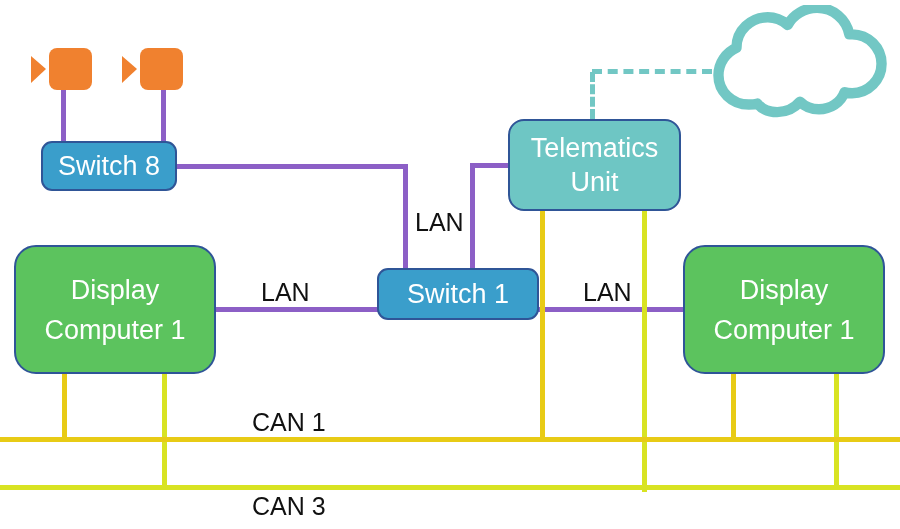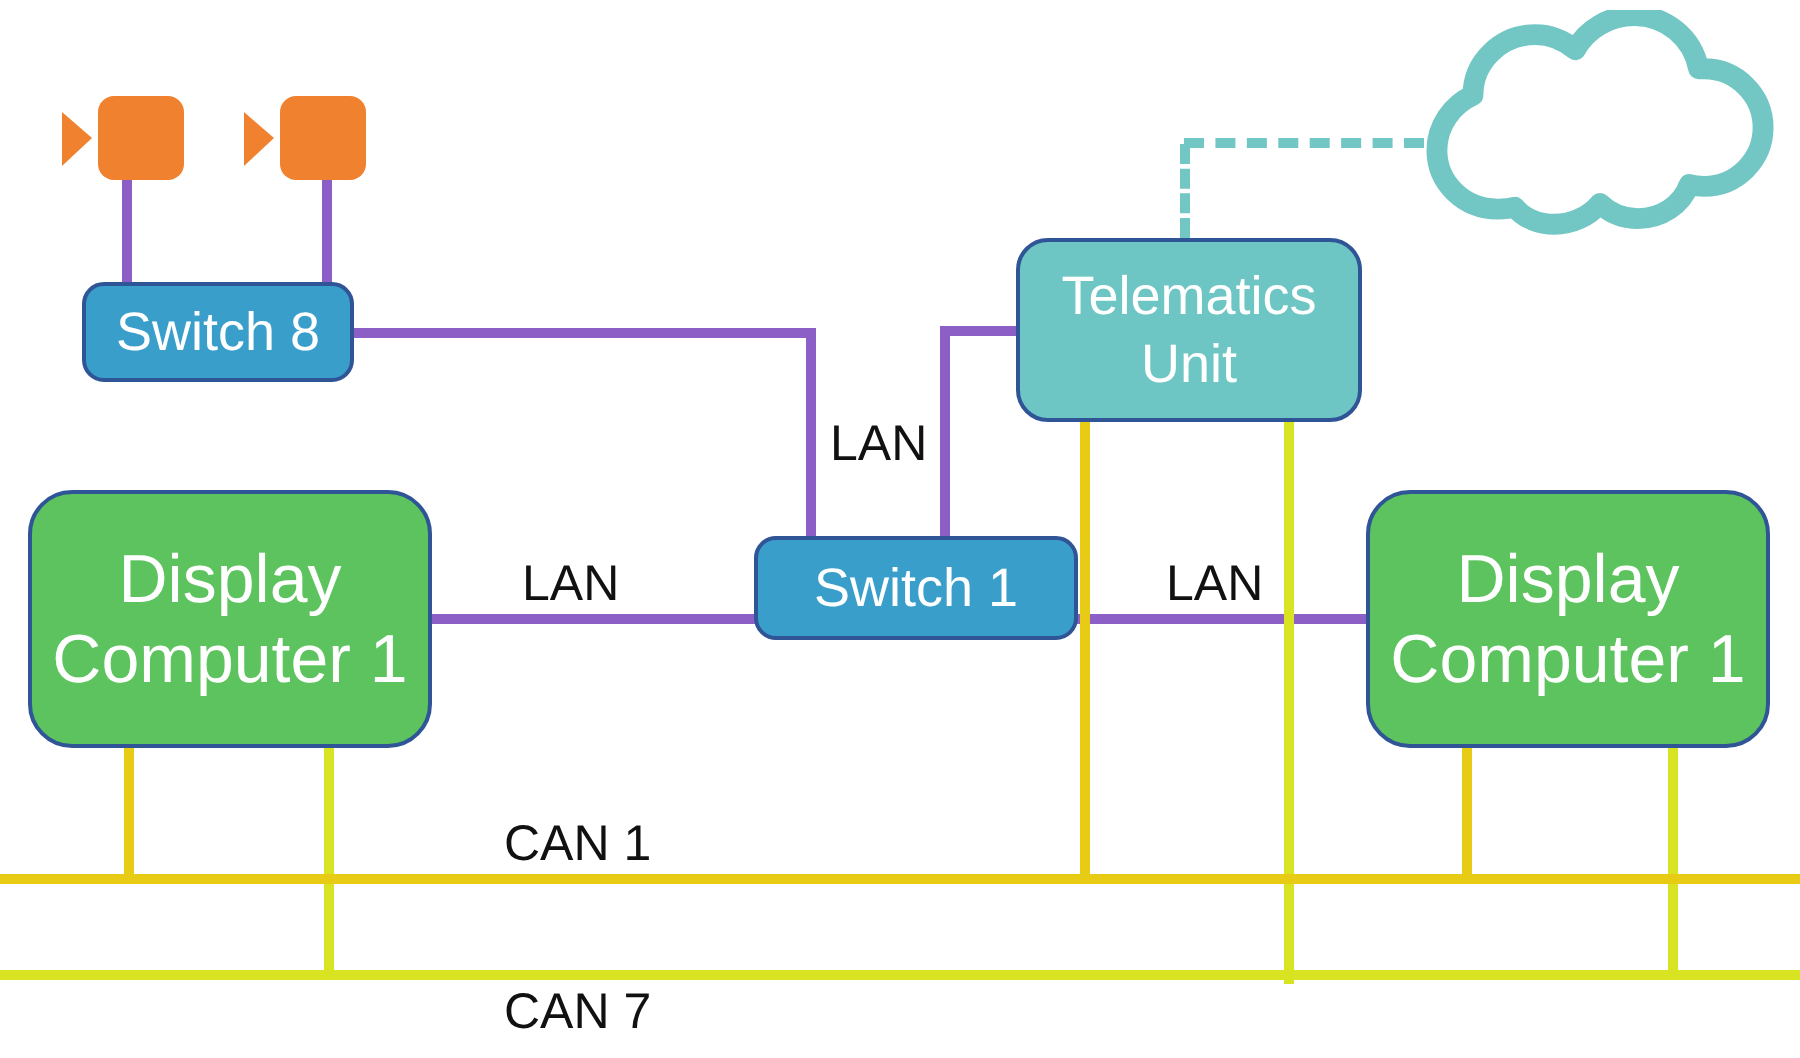"Display" .display { font-size: 34px -> 27px }
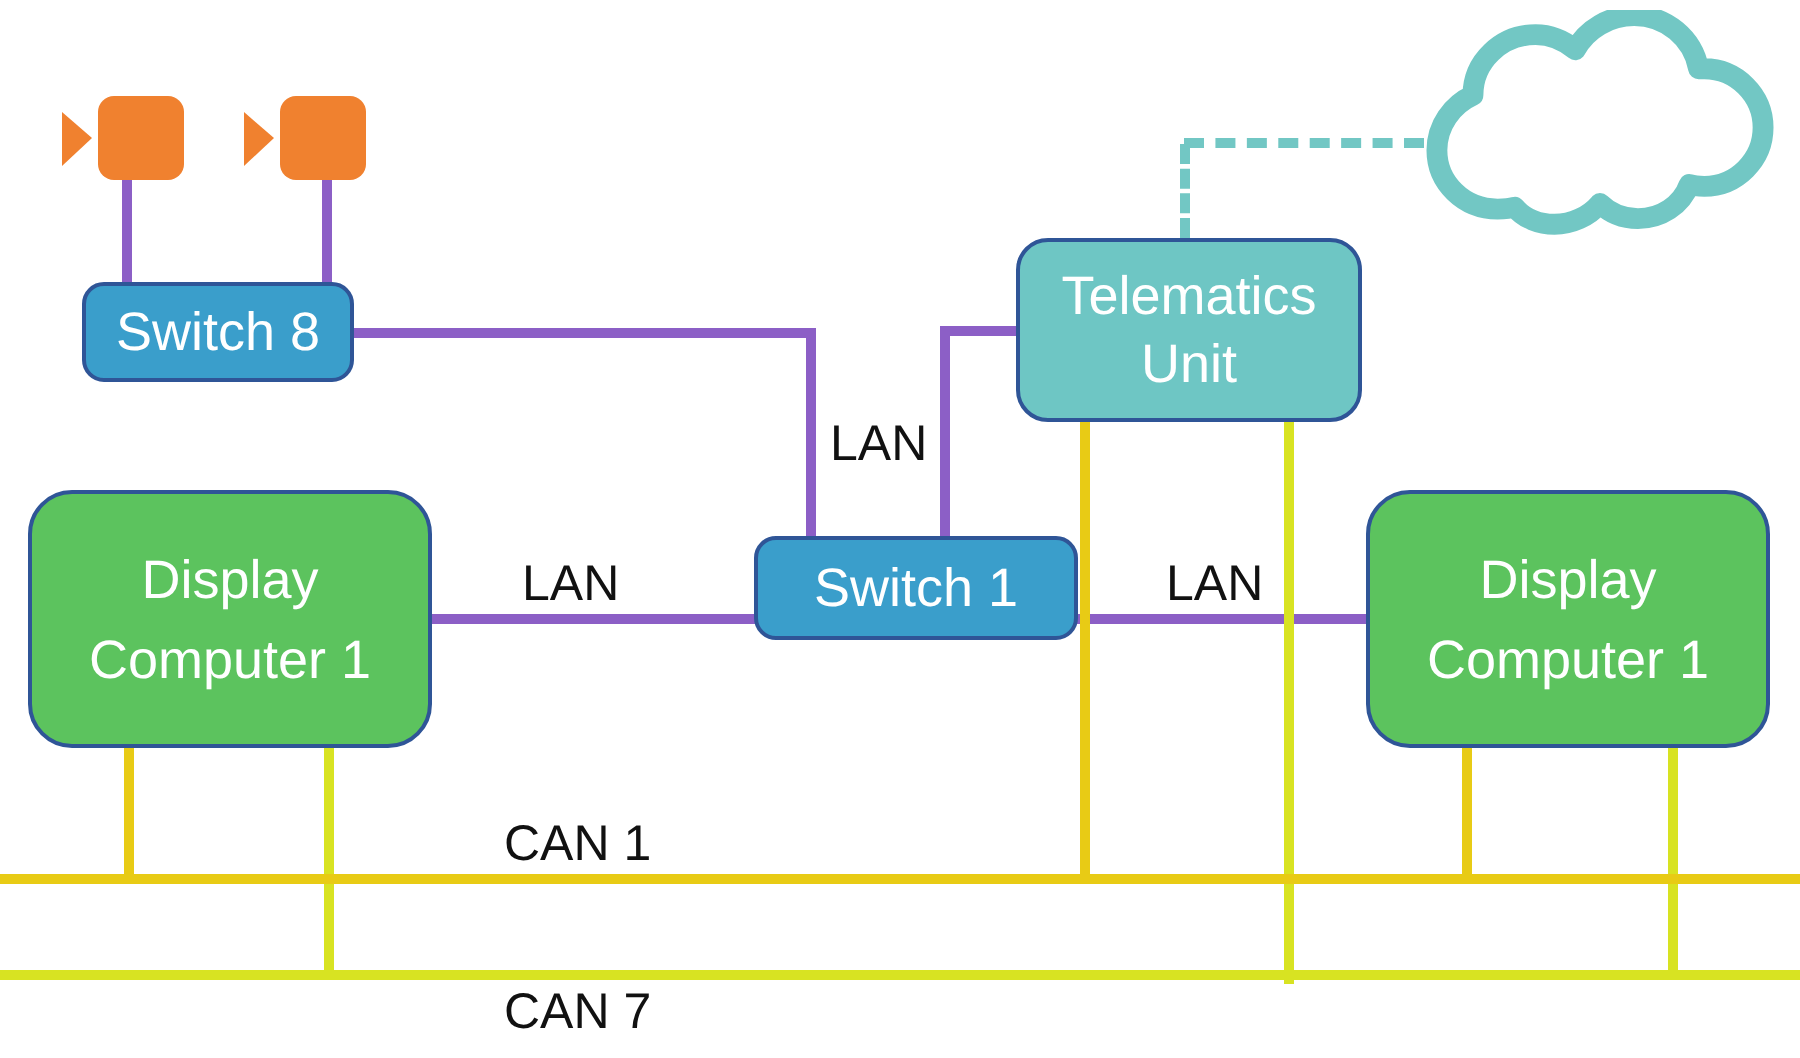"CAN 7" div.lbl { text: 7 -> 3 }
